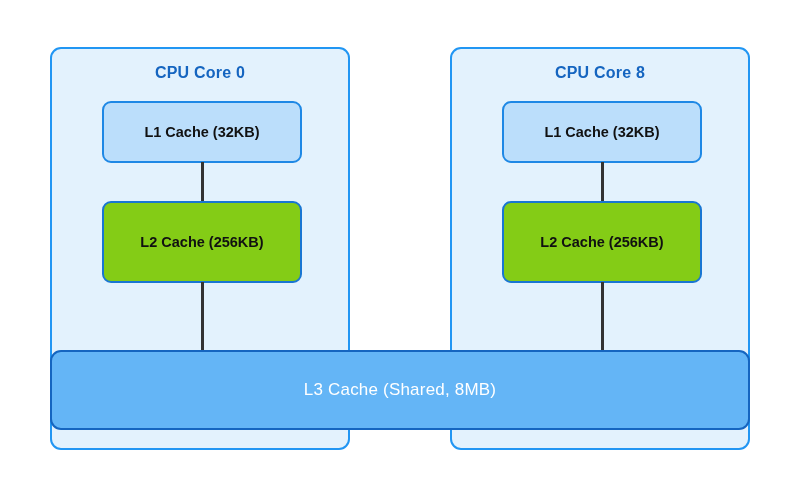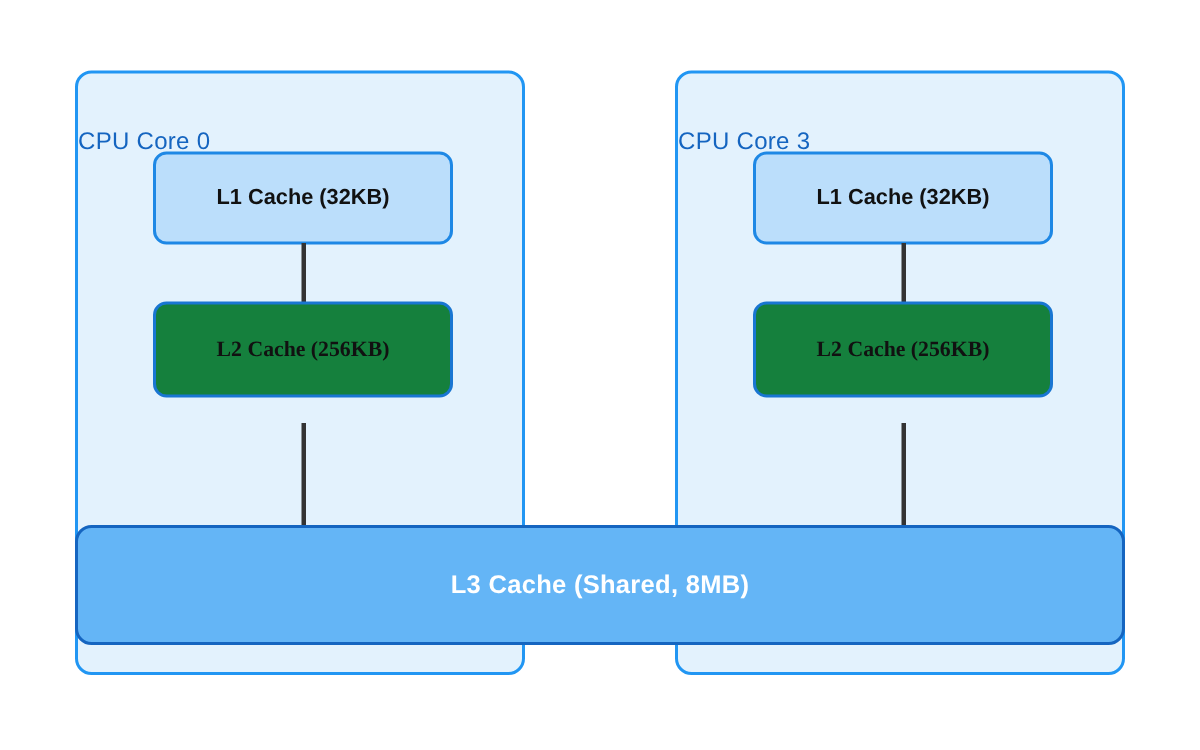"CPU Core 0" .core-title { font-weight: normal -> bold; margin-top: 22px -> none; text-align: none -> center }
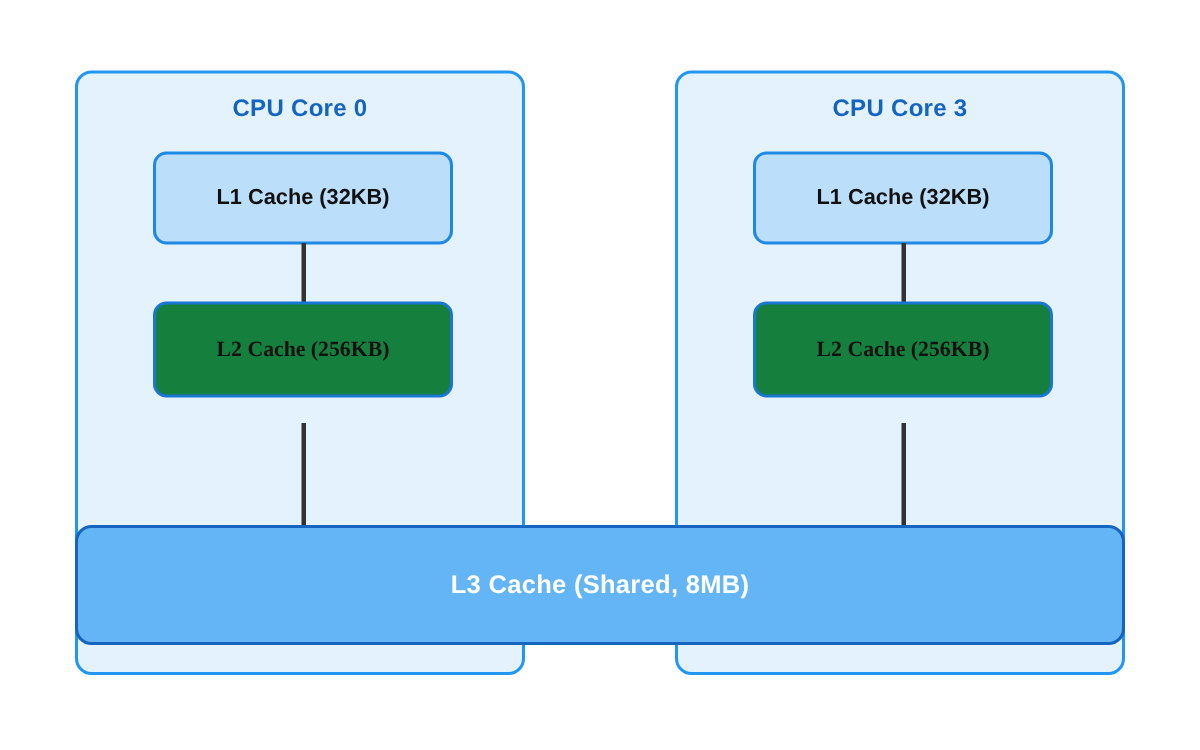"CPU Core 3" div.core-title { text: 3 -> 8 }
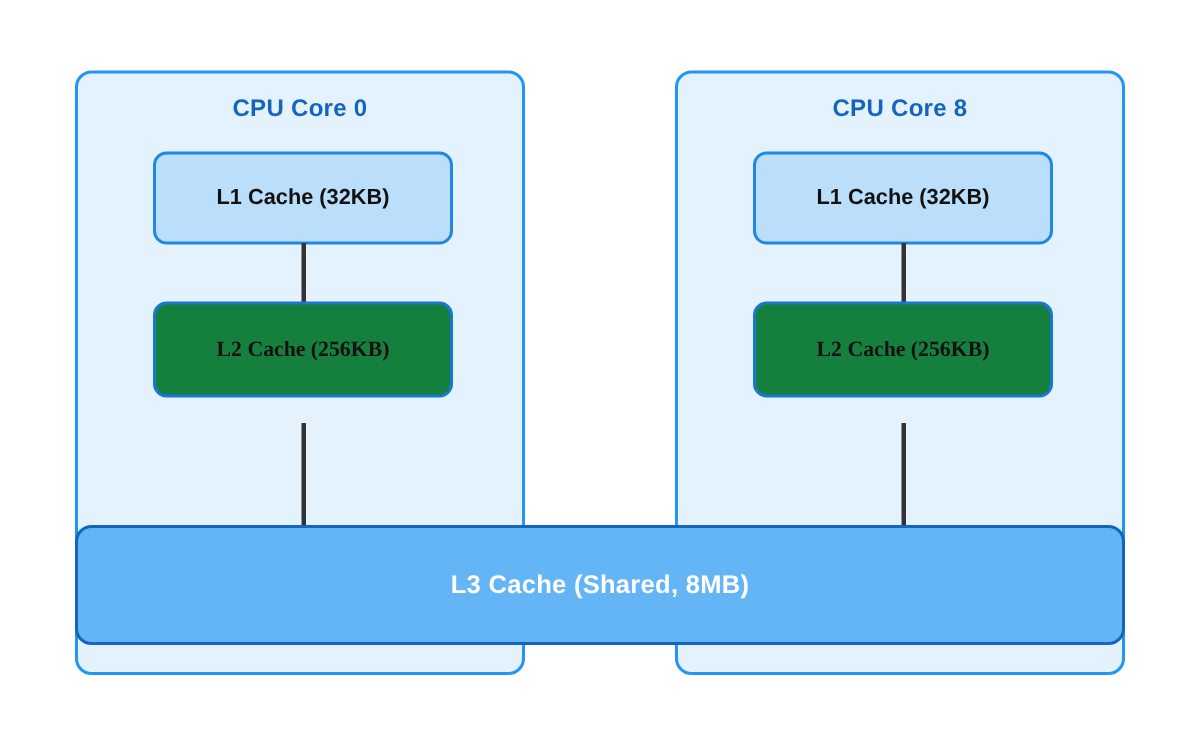"L2 Cache (256KB)" .l2-box { background: #15803d -> #84cc16; font-family: Liberation Serif, serif -> none; height: 64px -> 82px }
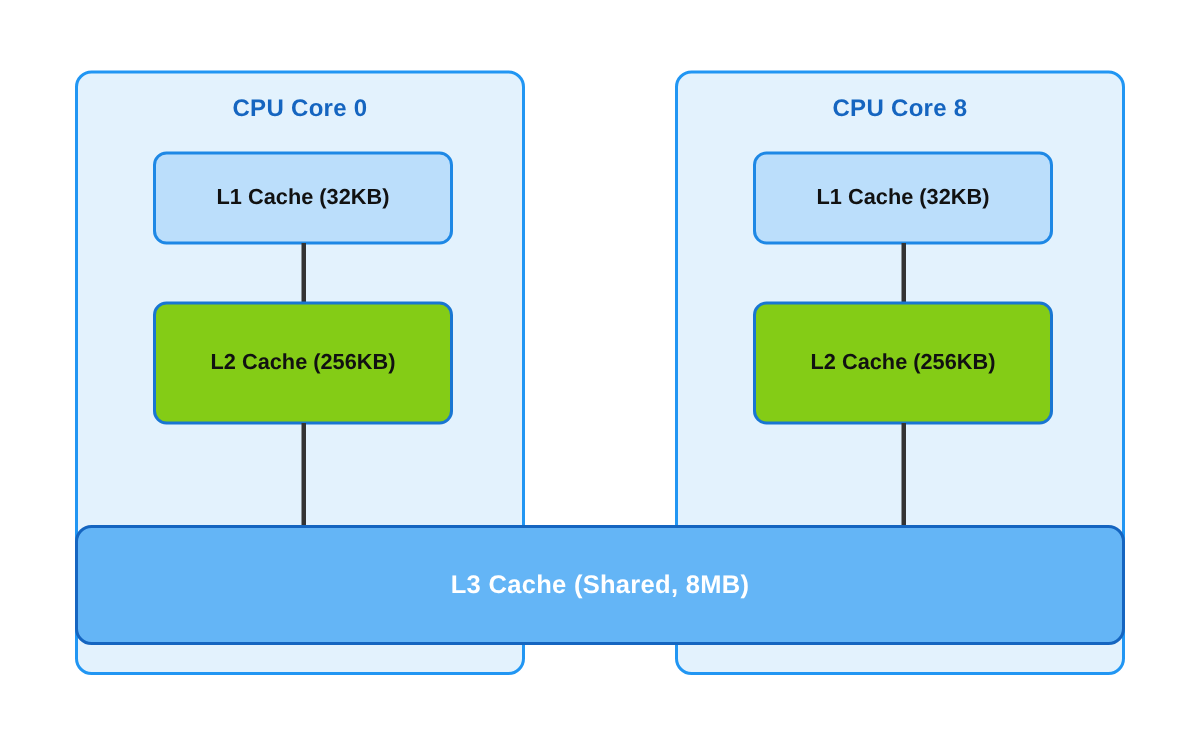"L3 Cache (Shared, 8MB)" #l3-cache-bar { font-weight: bold -> normal }
